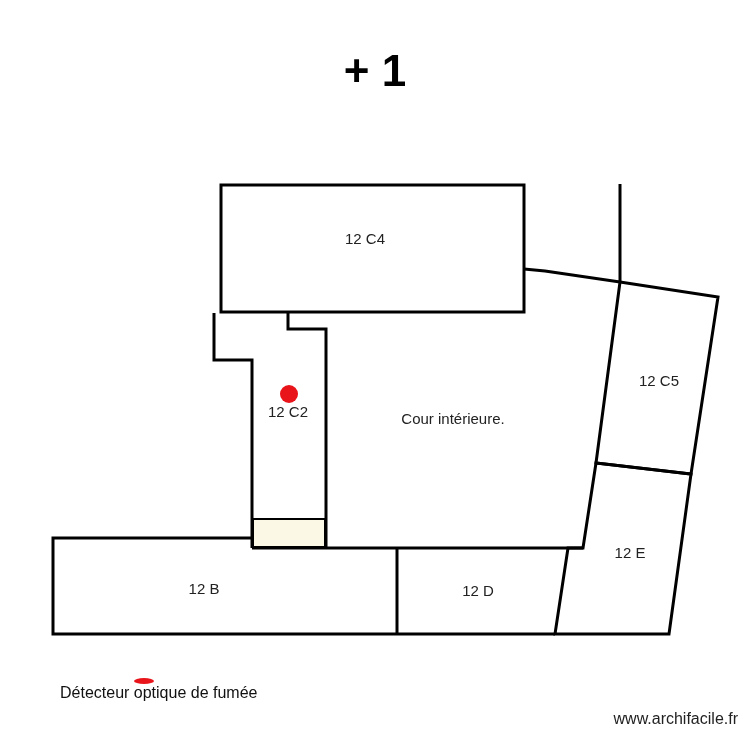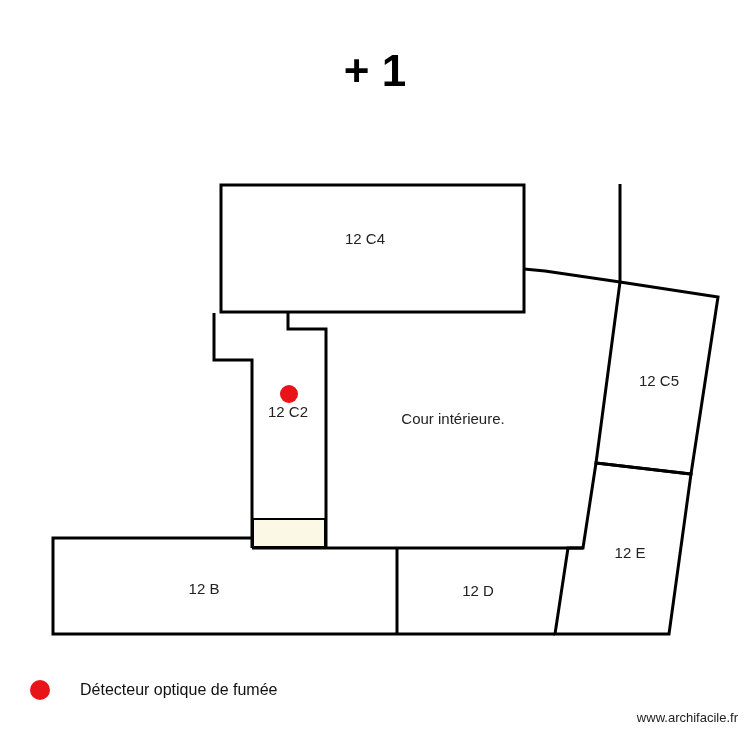"Détecteur optique de fumée" .legend { flex-direction: none -> column }
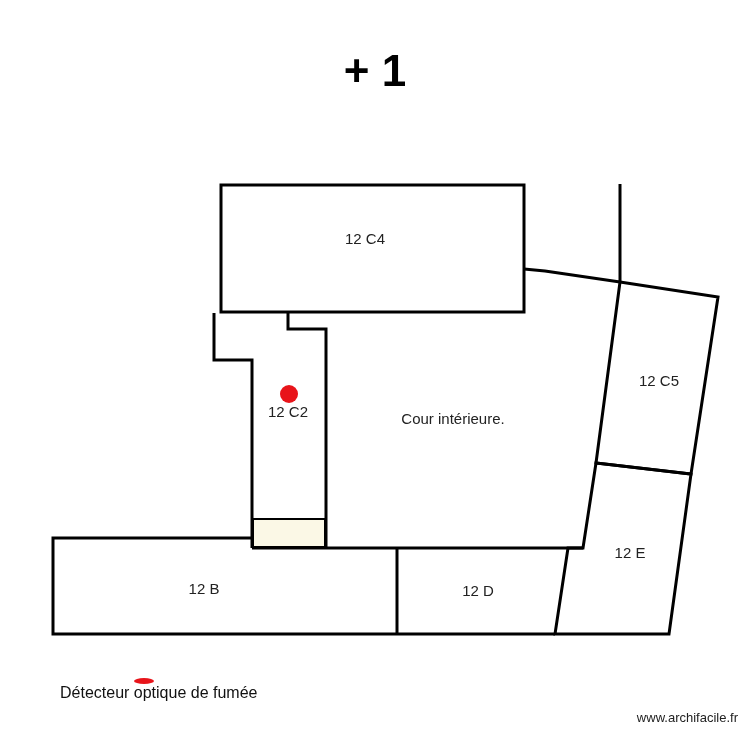"www.archifacile.fr" .wm { font-size: 13px -> 16px }
